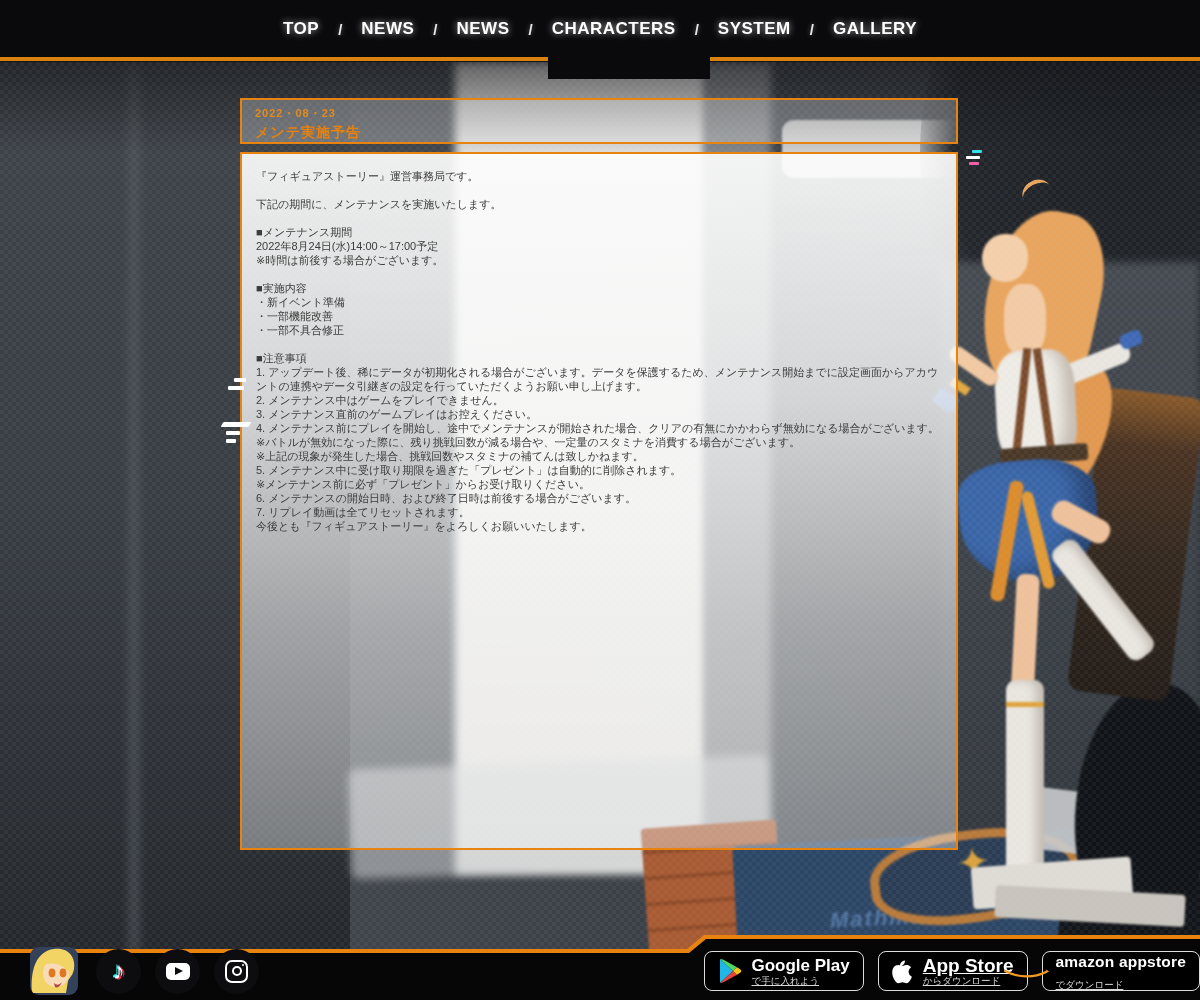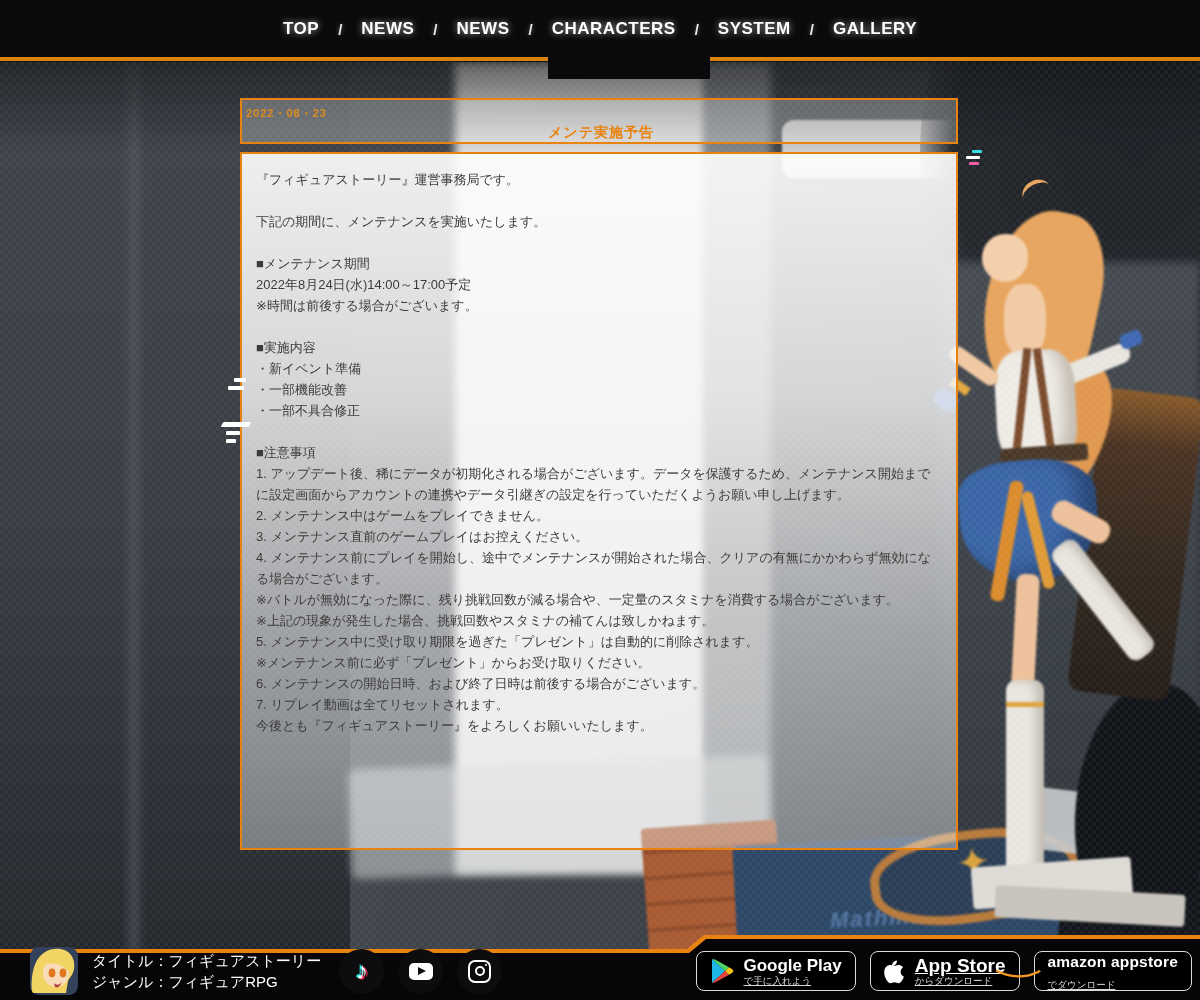"2022・08・23" .date-panel { padding: 6px 0 0 4px -> 6px 0 0 13px }
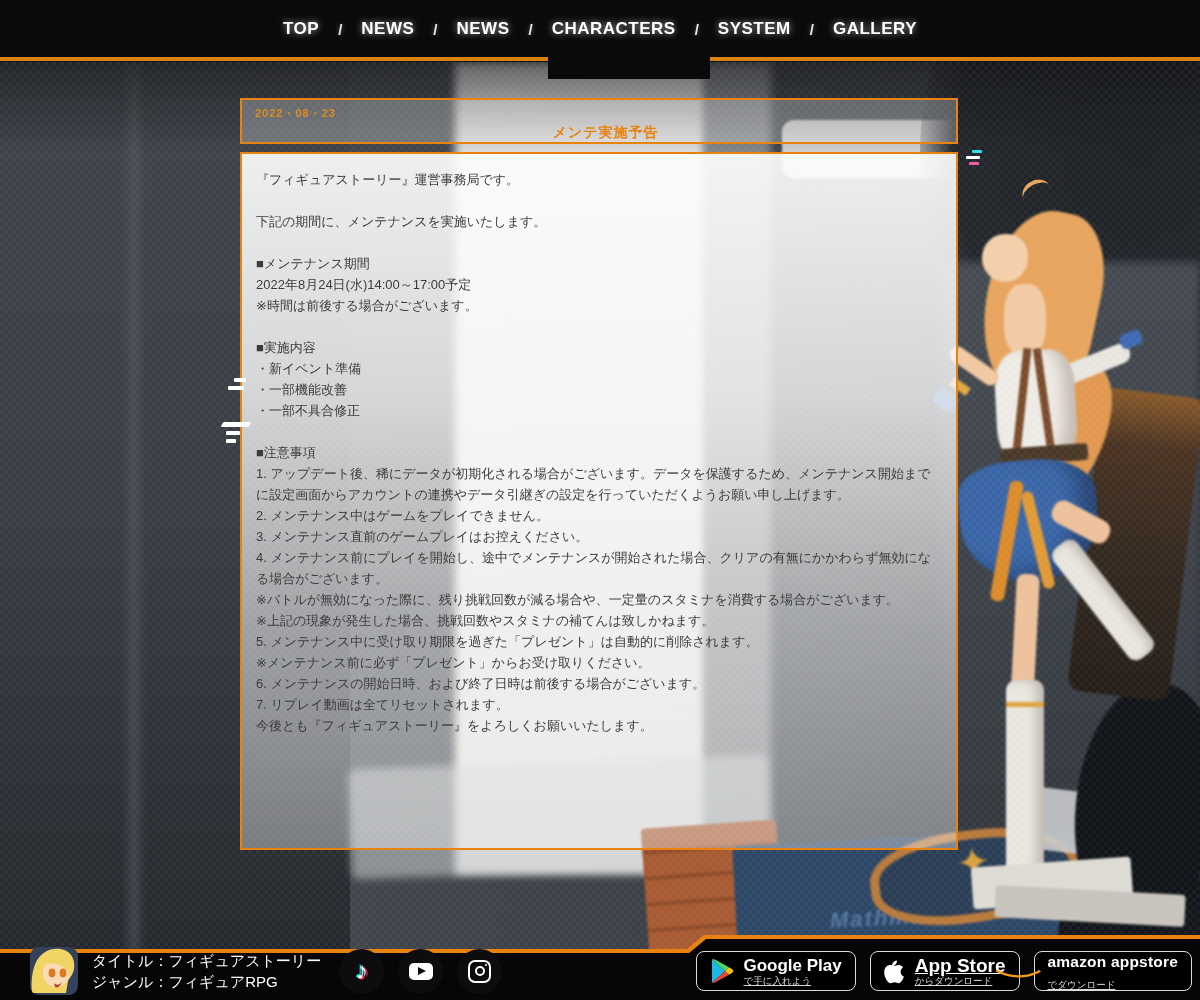"メンテ実施予告" .title-text { text-align: center -> none }
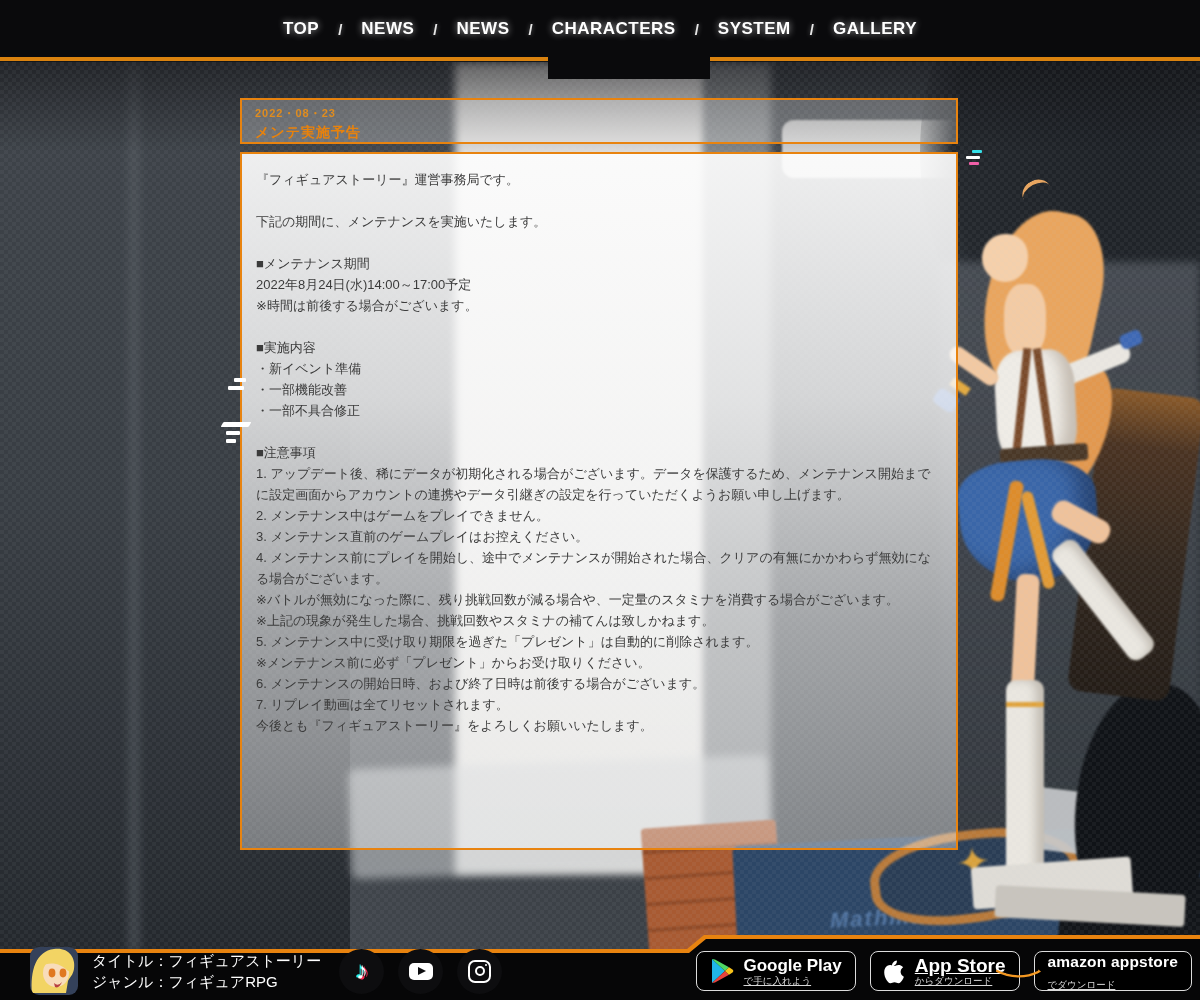"『フィギュアストーリー』運営事務局です。" .notice-body { font-size: 13px -> 11px; line-height: 21px -> 14px }
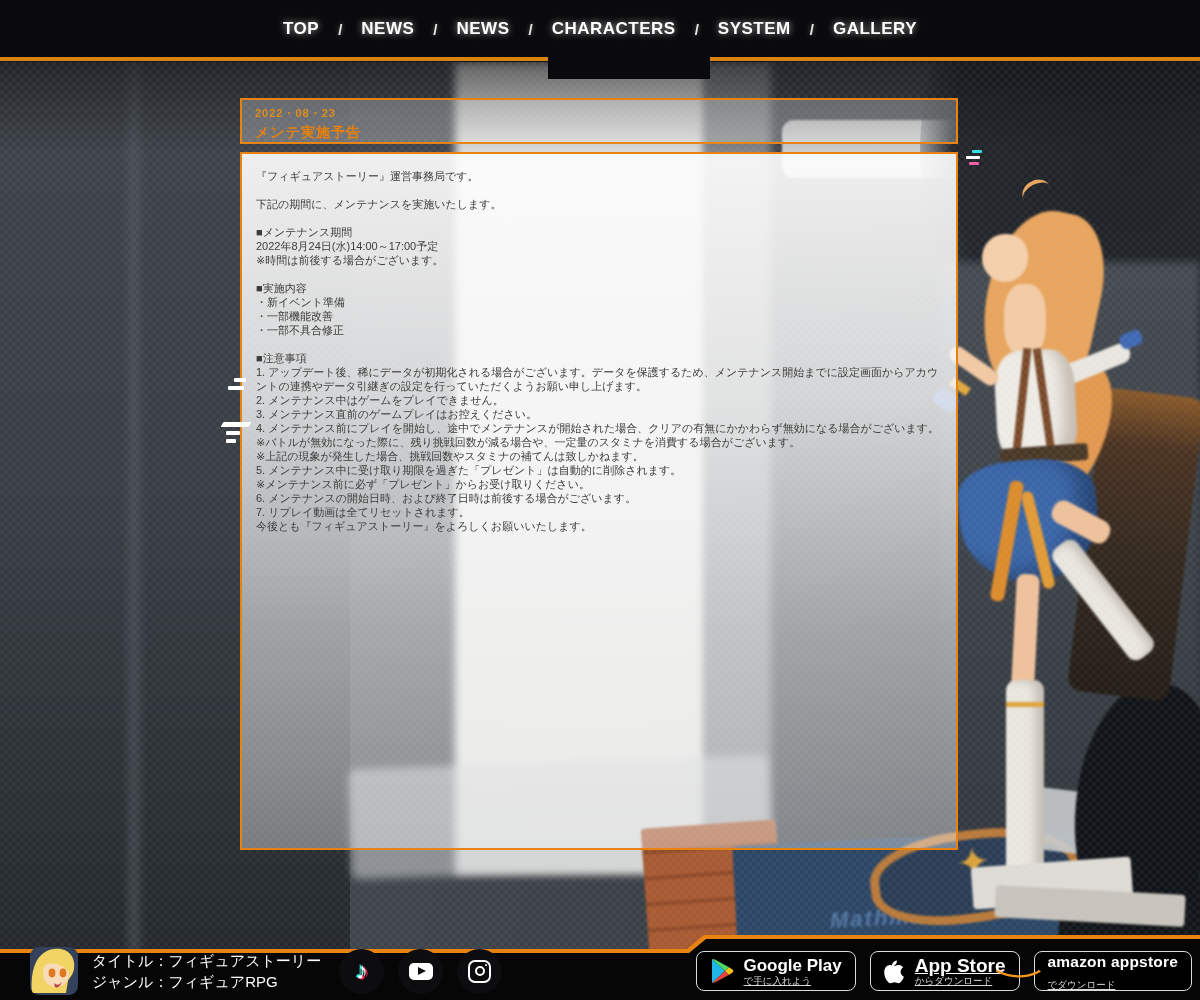"タイトル：フィギュアストーリー" div.app-info { html: <div> <div>タイトル：フィギュアストーリー</div> <div>ジャンル：フィギュアRPG</div> </div> -> none }
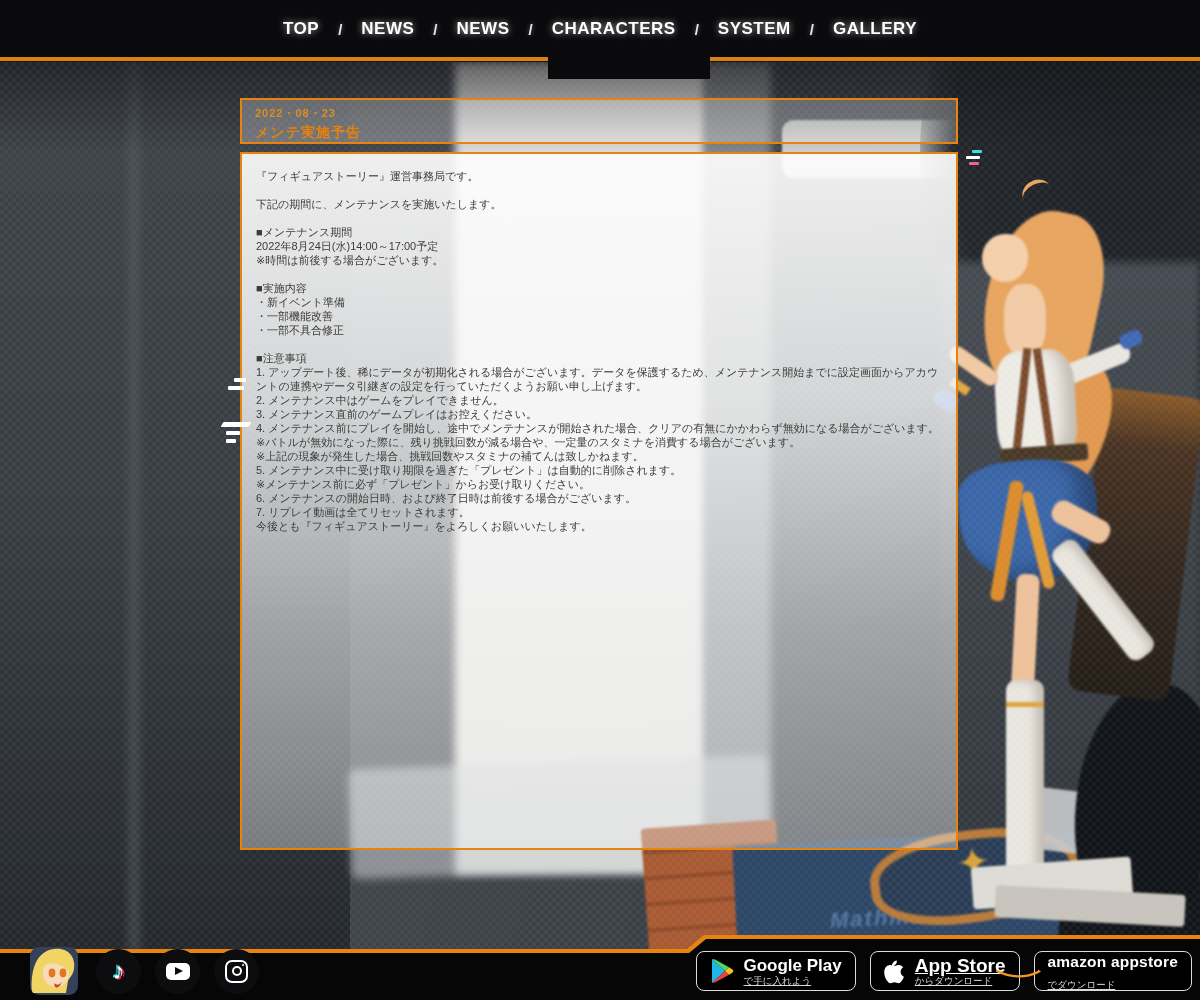"Google Play" .badges { margin-right: 8px -> none }
